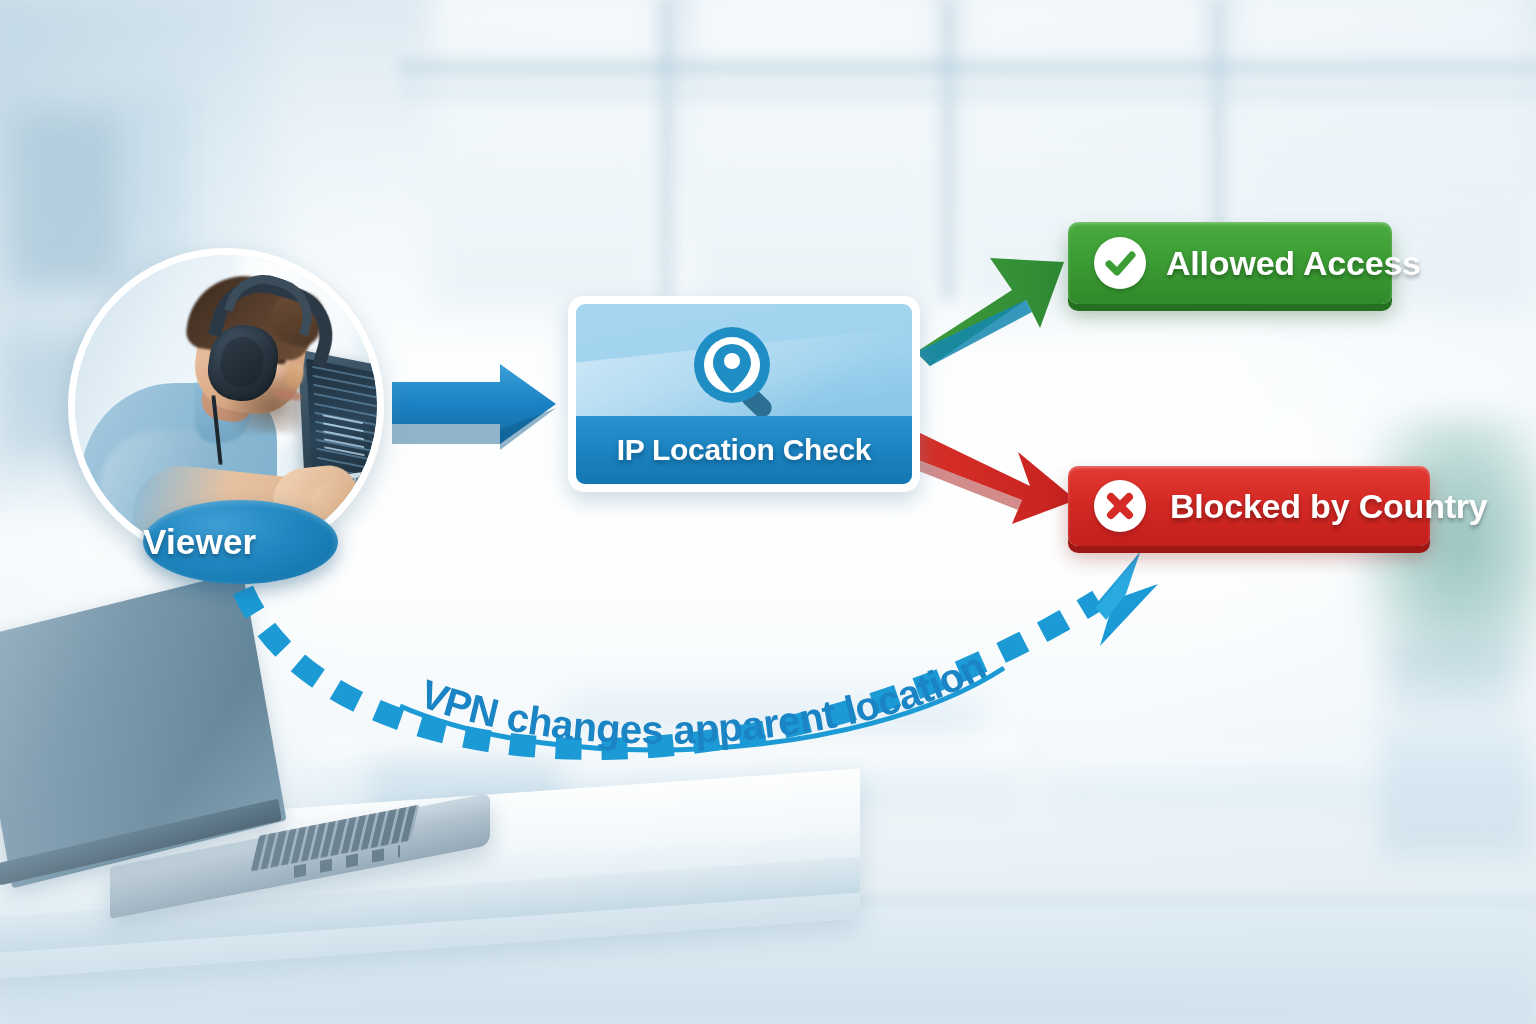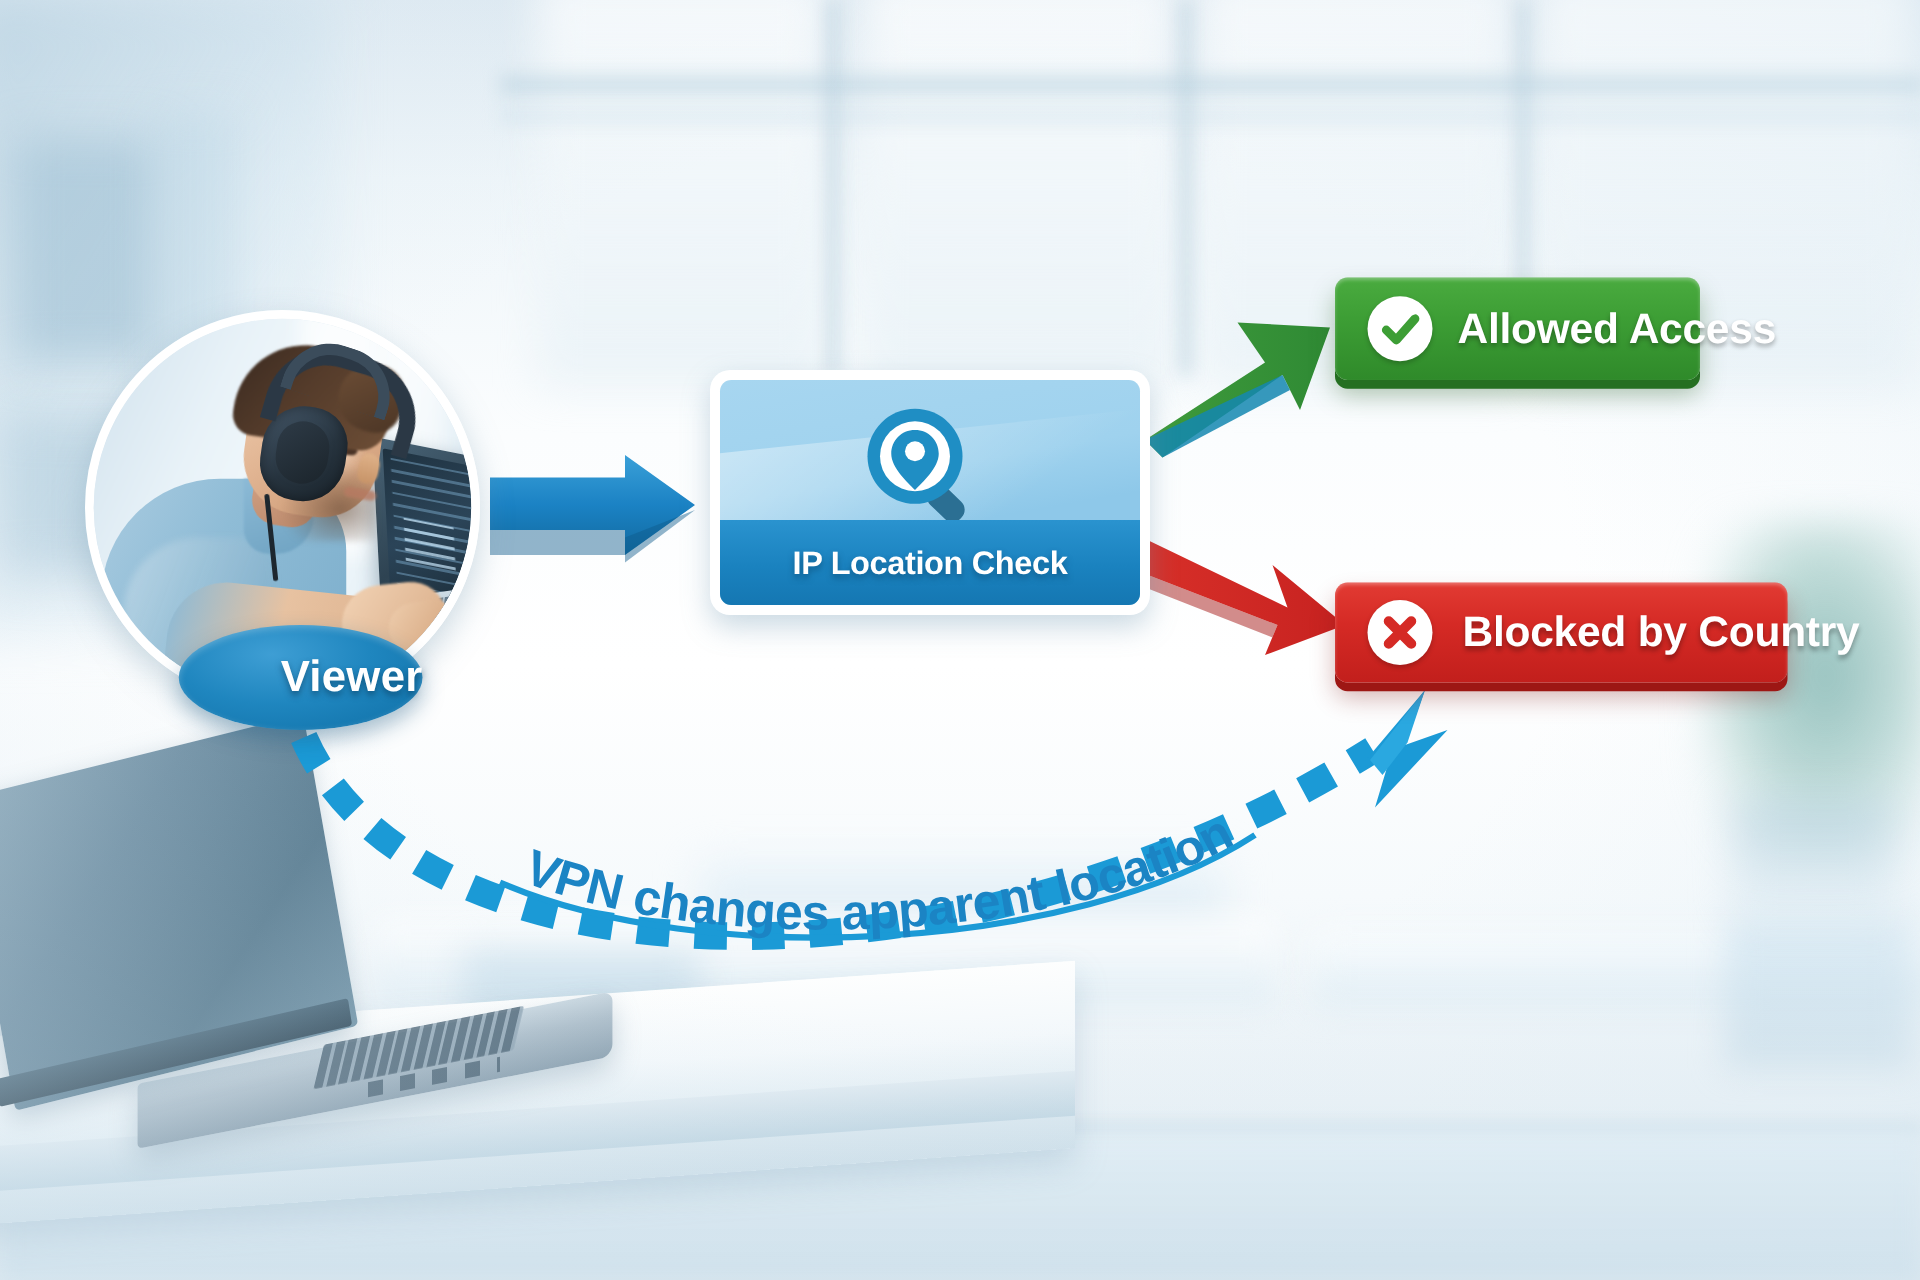"Allowed Access" .badge-allowed { width: 292px -> 324px }
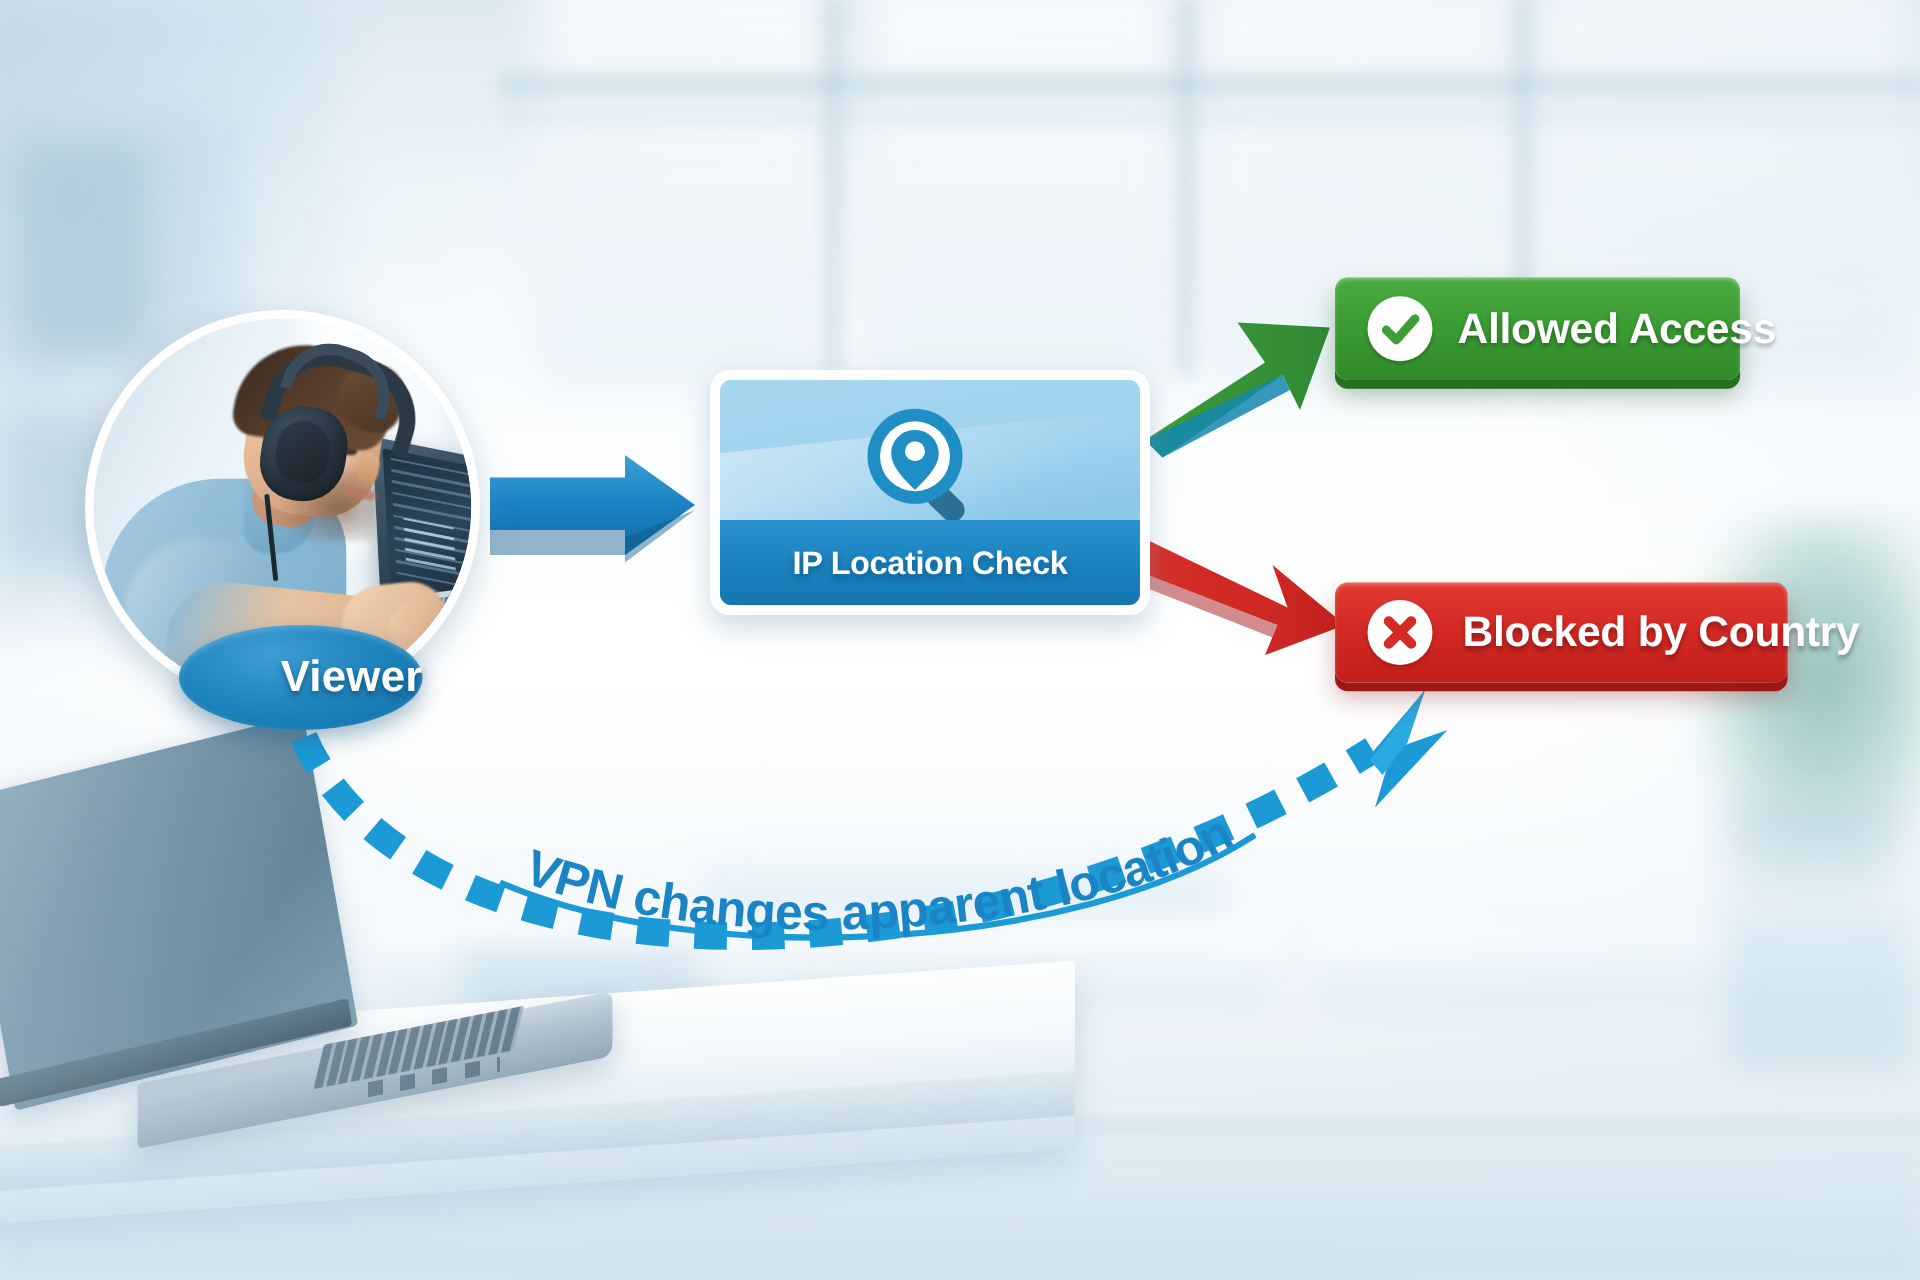"IP Location Check" .ip-label span { font-size: 26px -> 30px }
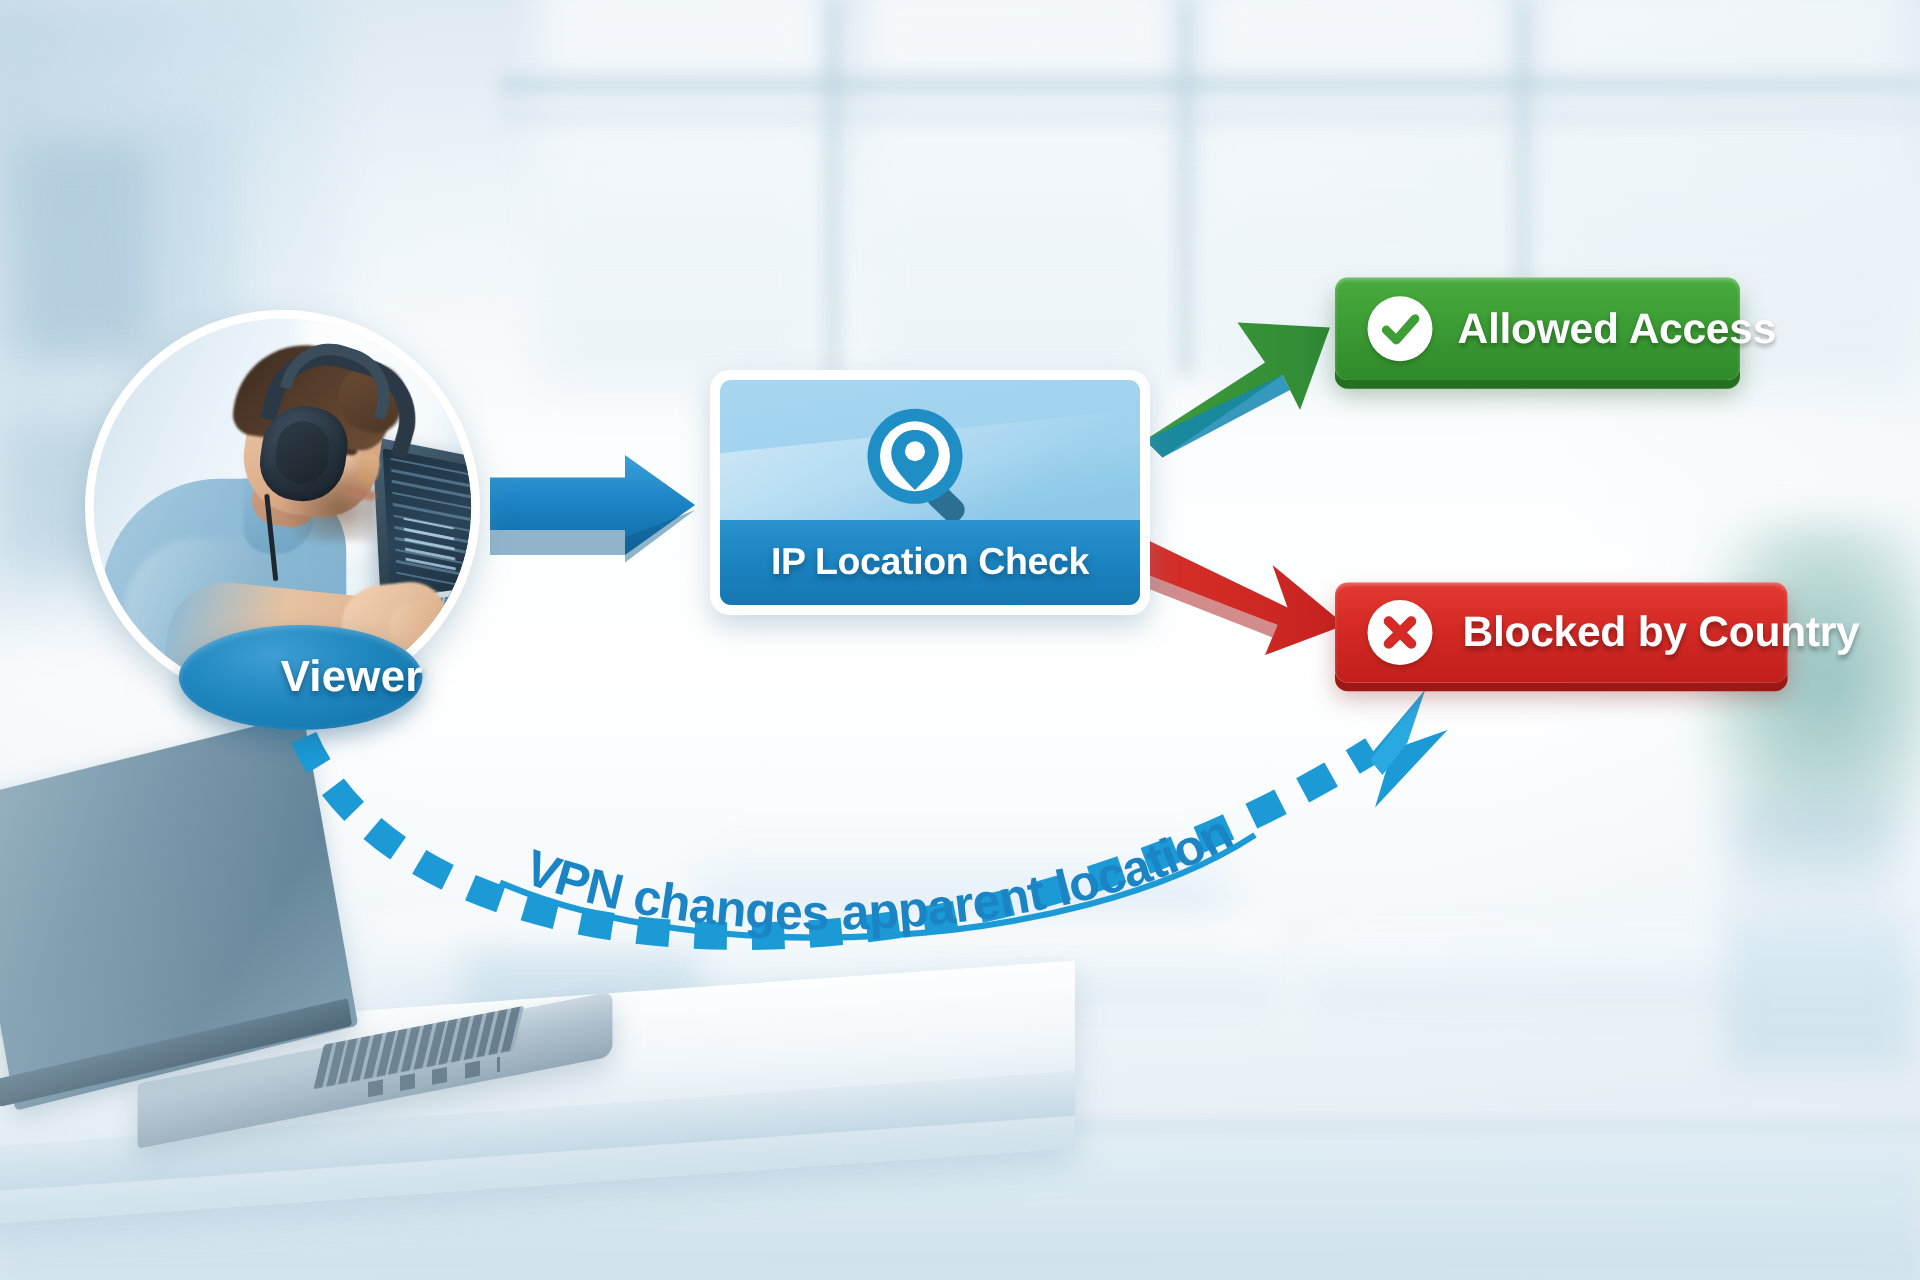"Viewer" .viewer-pill { justify-content: flex-end -> flex-start }
